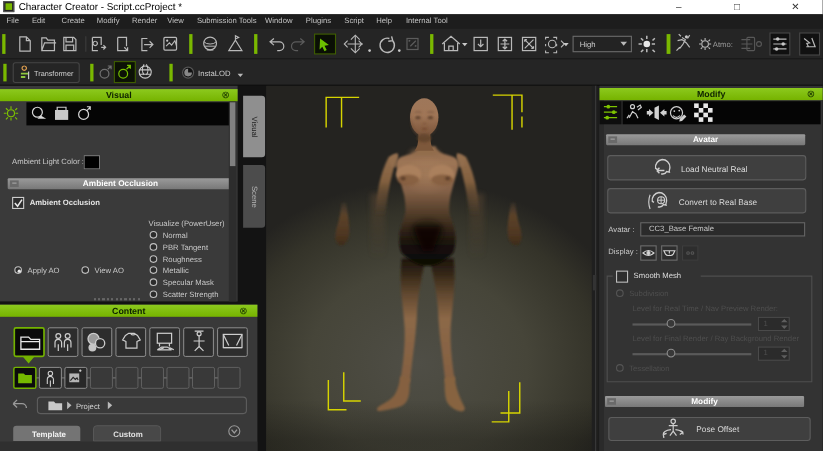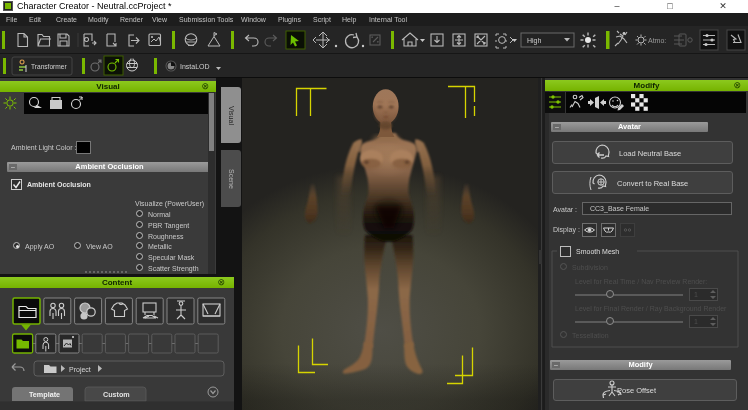"Character Creator - Neutral.ccProject *" span.ttext { text: Neutral.ccProject -> Script.ccProject }
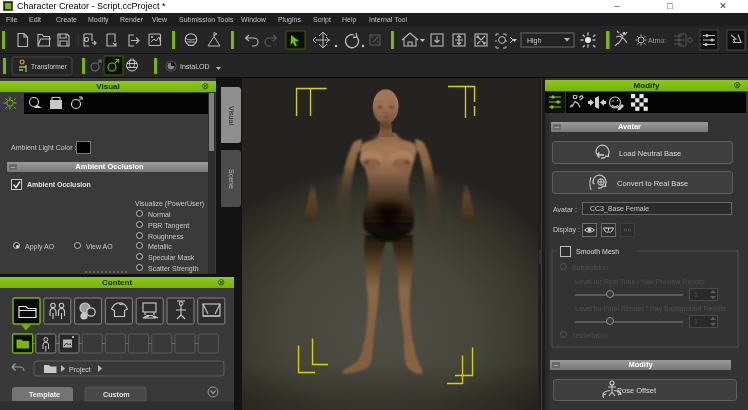"Avatar" div.secbar { width: 157px -> 181px }
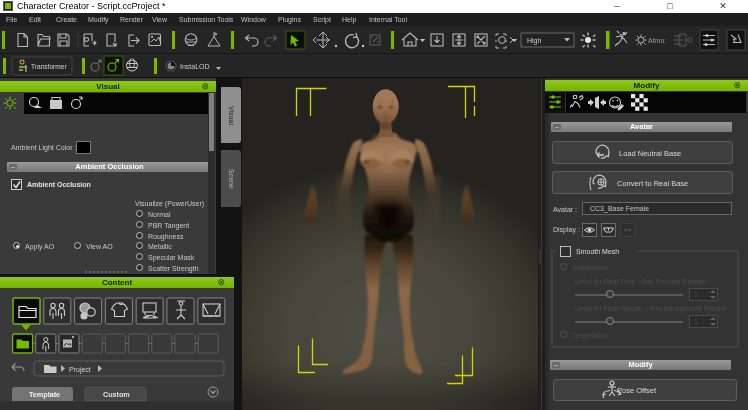"Load Neutral Base" span.lbl { text: Base -> Real }
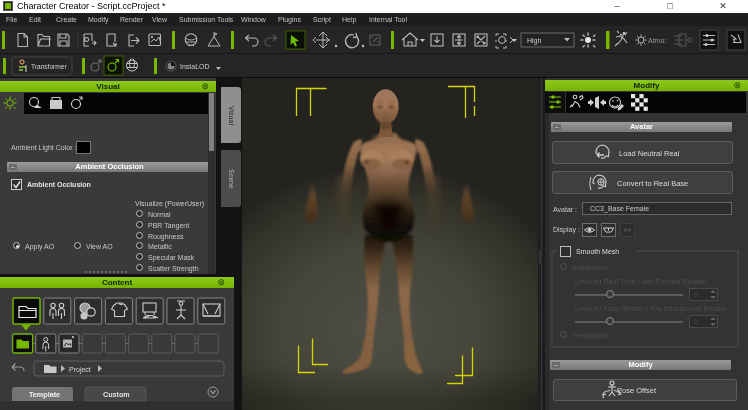"Pose Offset" span.lbl { left: 72px -> 88px }
